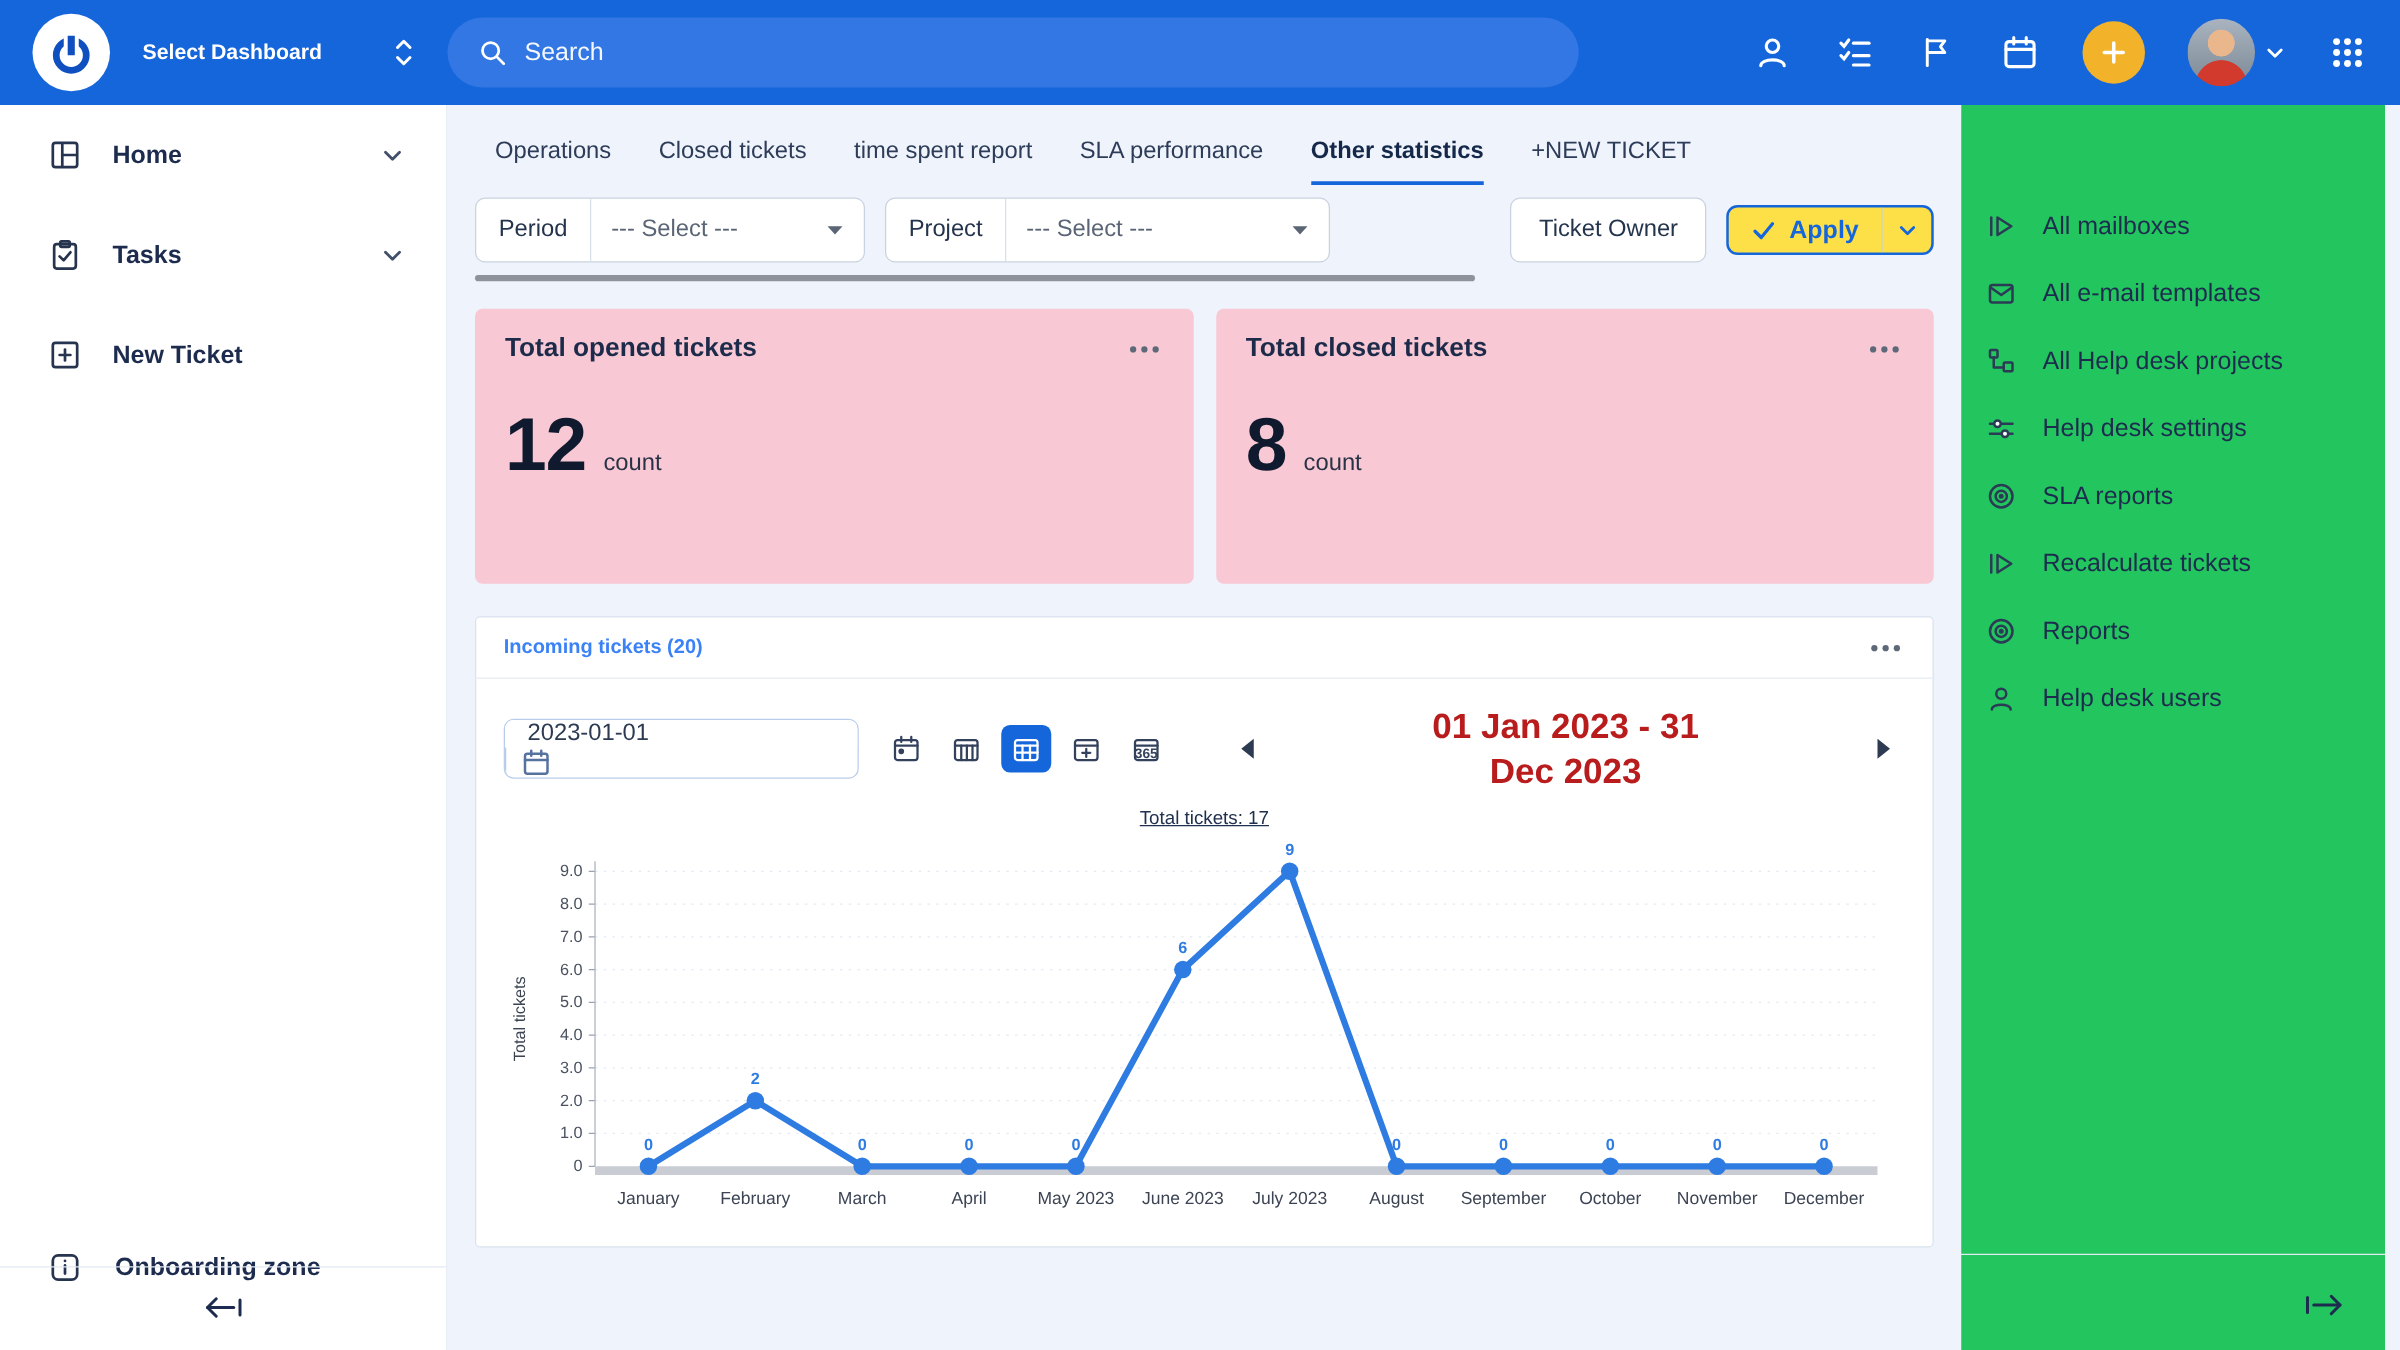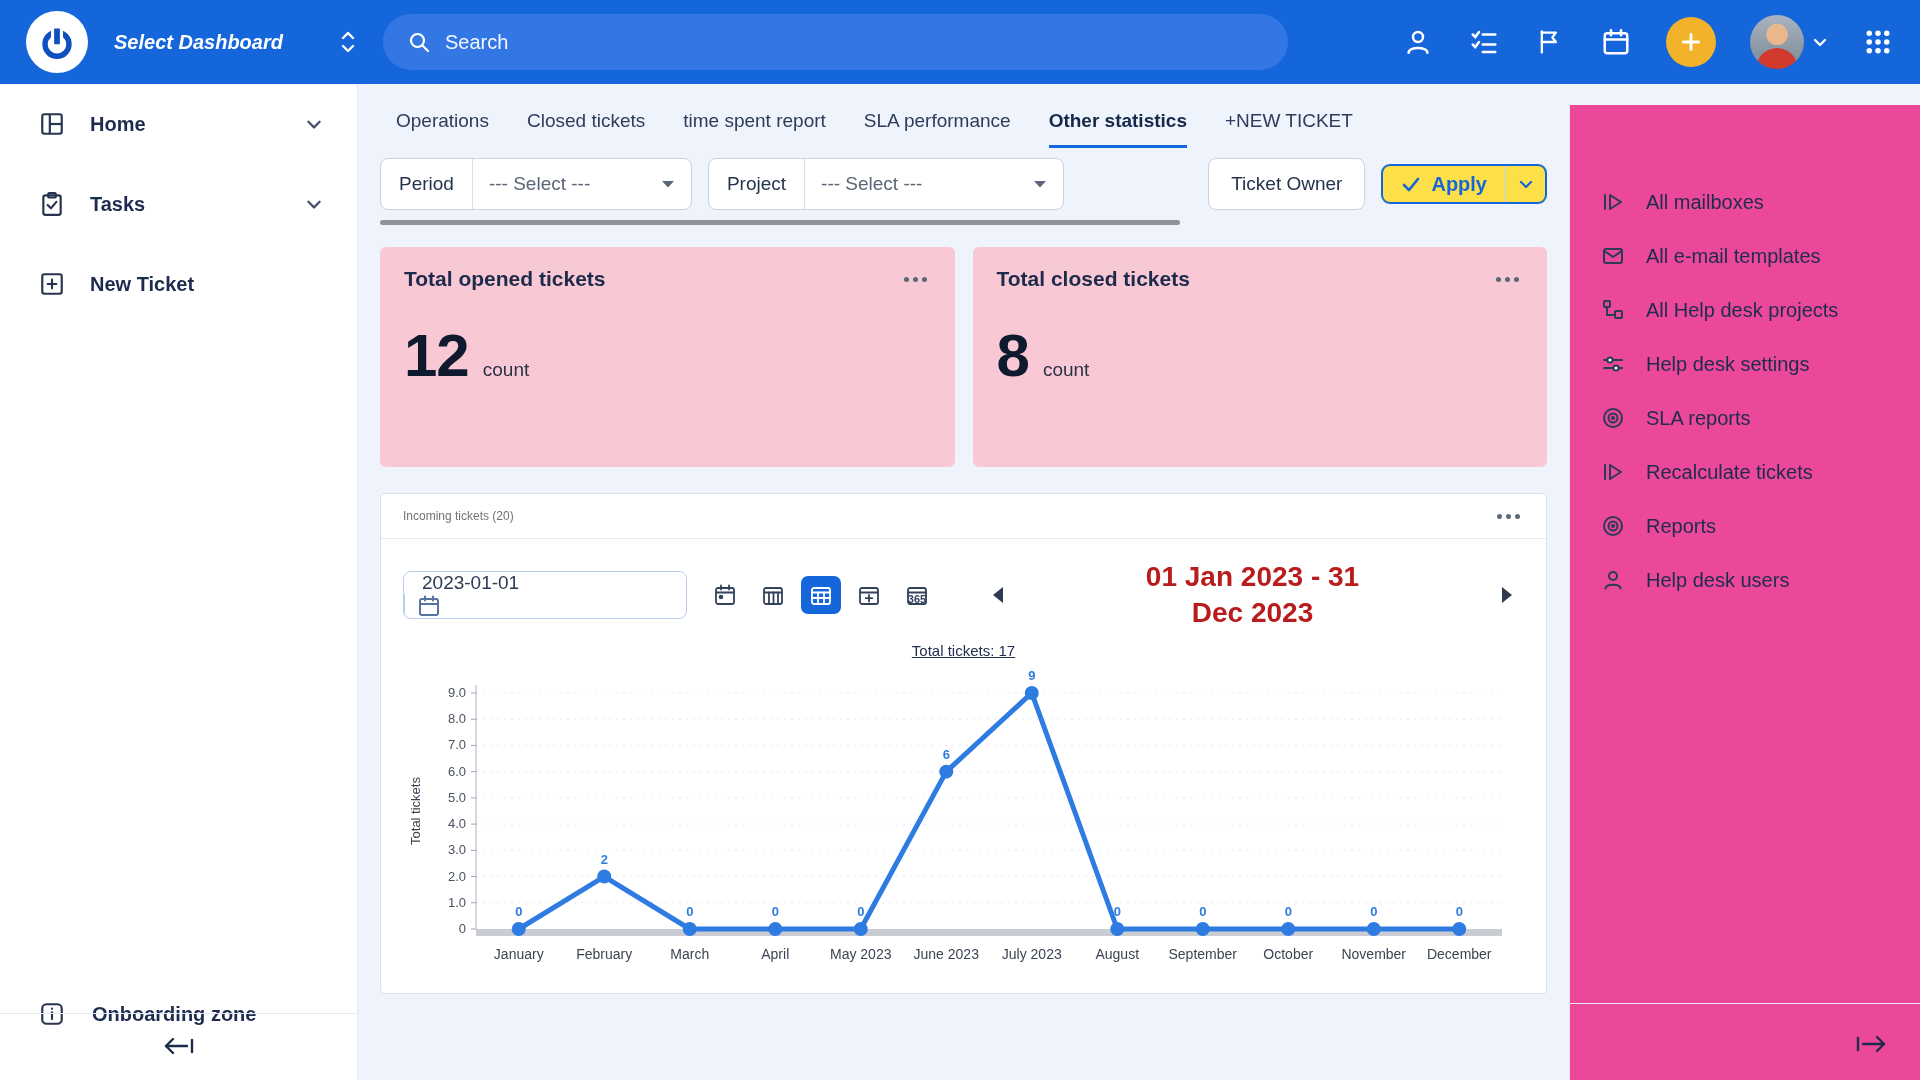"Select Dashboard" .dash-select .lbl { font-size: 20px -> 17px; font-style: italic -> none }
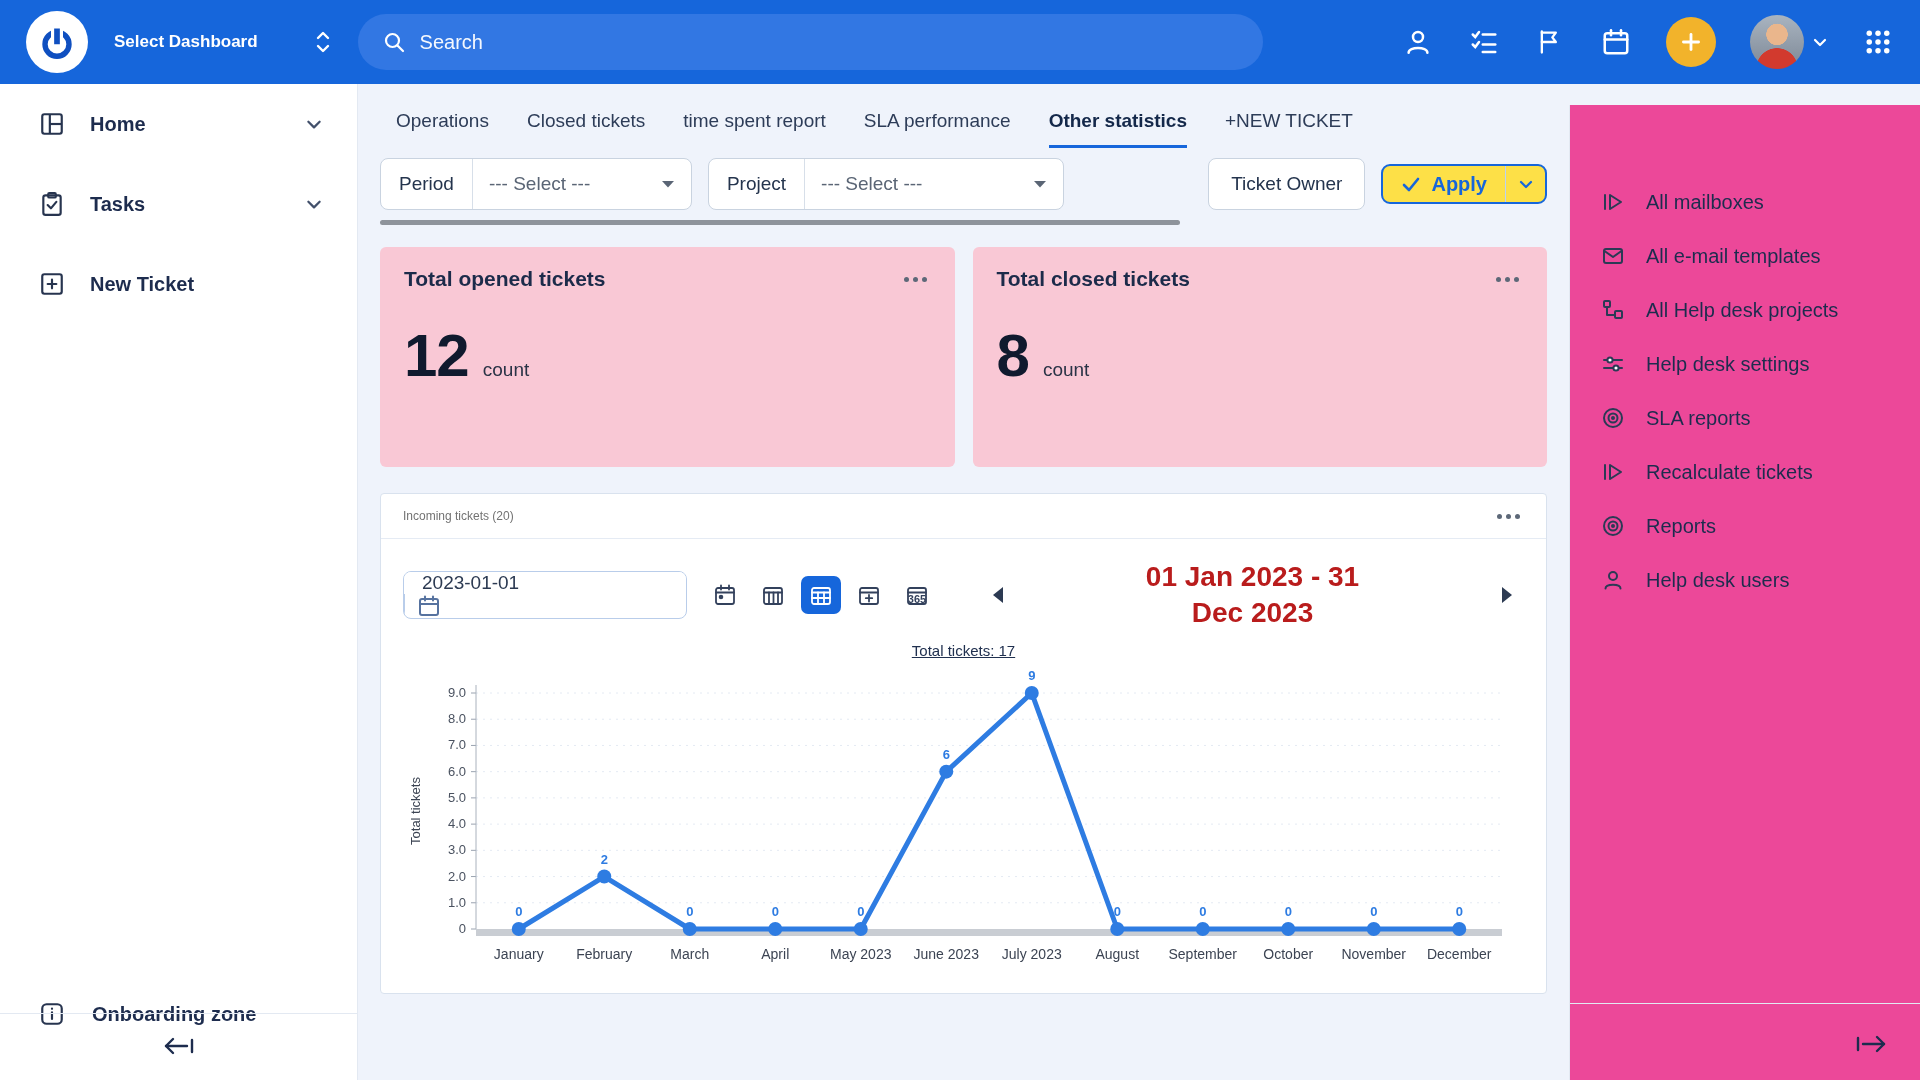"All mailboxes" .rsidebar { background: #ec4899 -> #22c55e; margin-top: 21px -> none; right: 0 -> 12px }
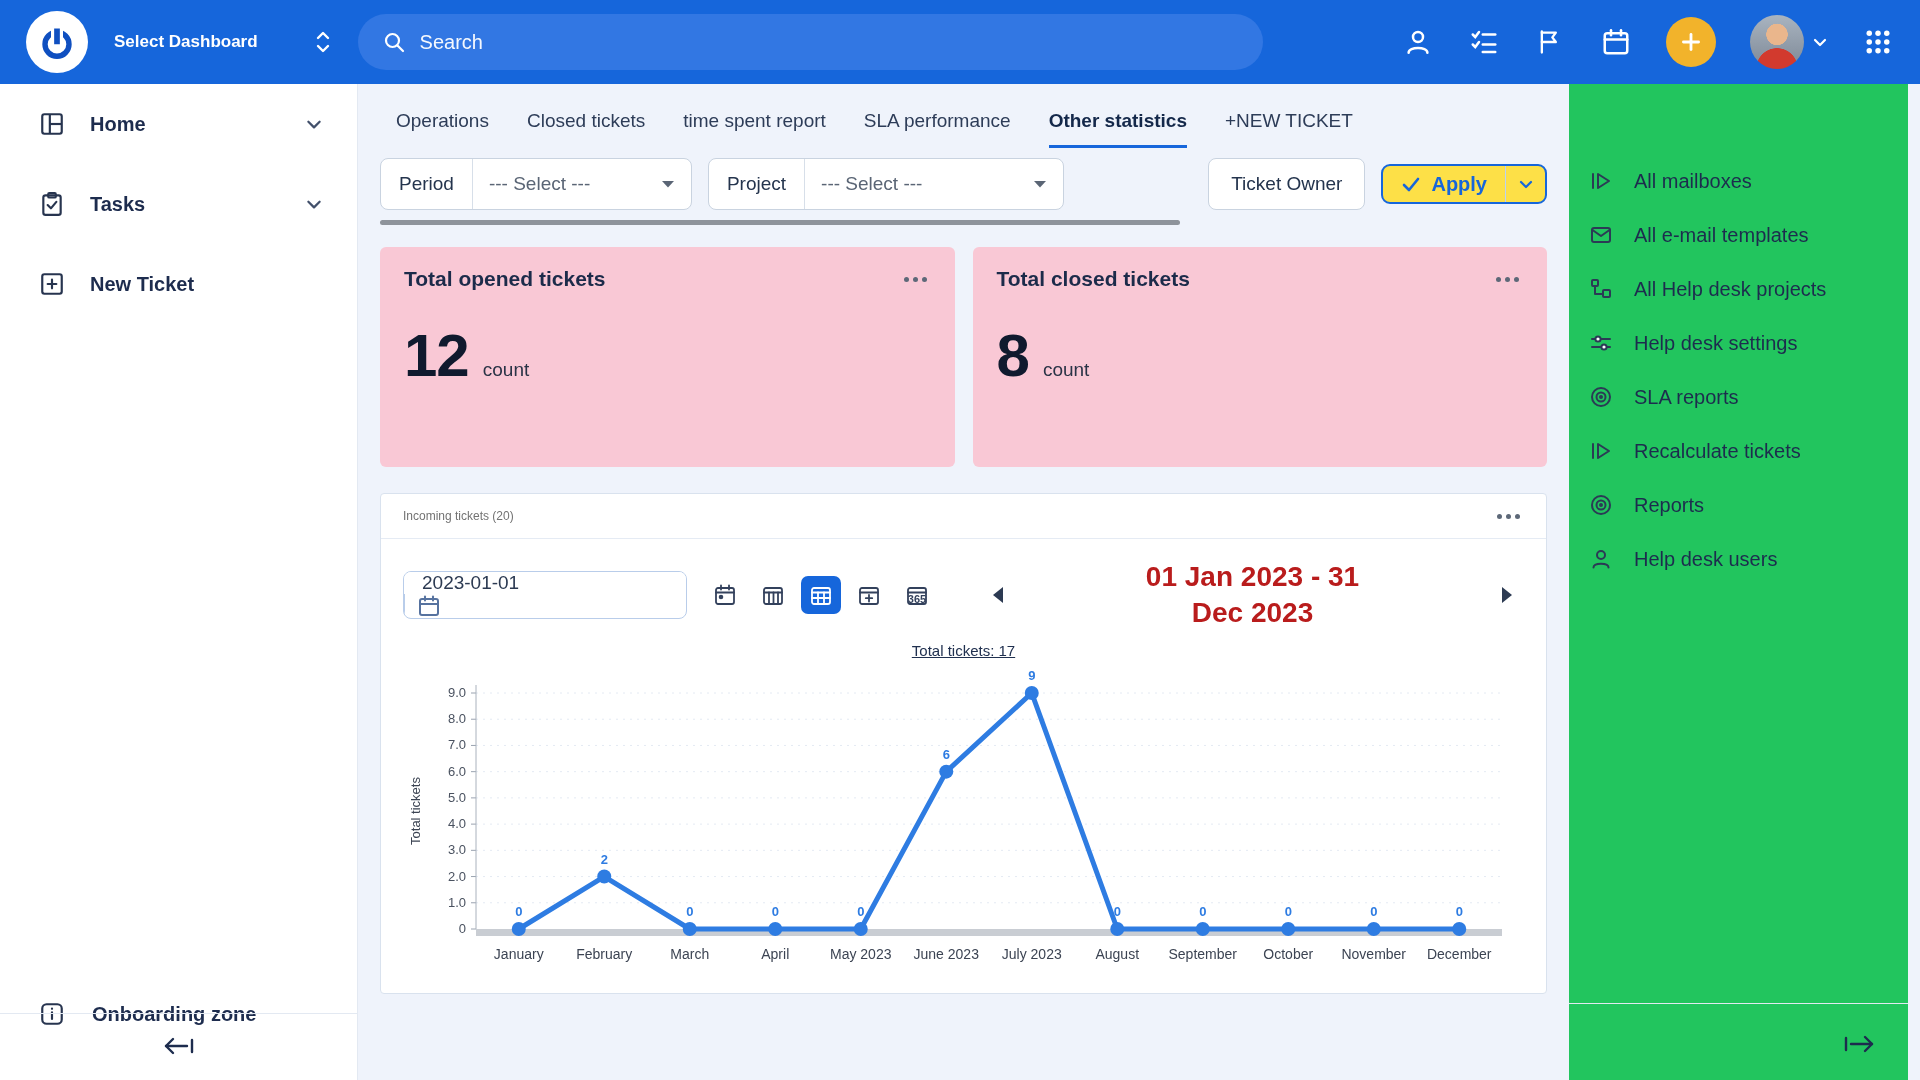"Incoming tickets (20)" .chart-title { color: #737373 -> #3b82f6; font-size: 12px -> 16px; font-weight: 400 -> 700 }
